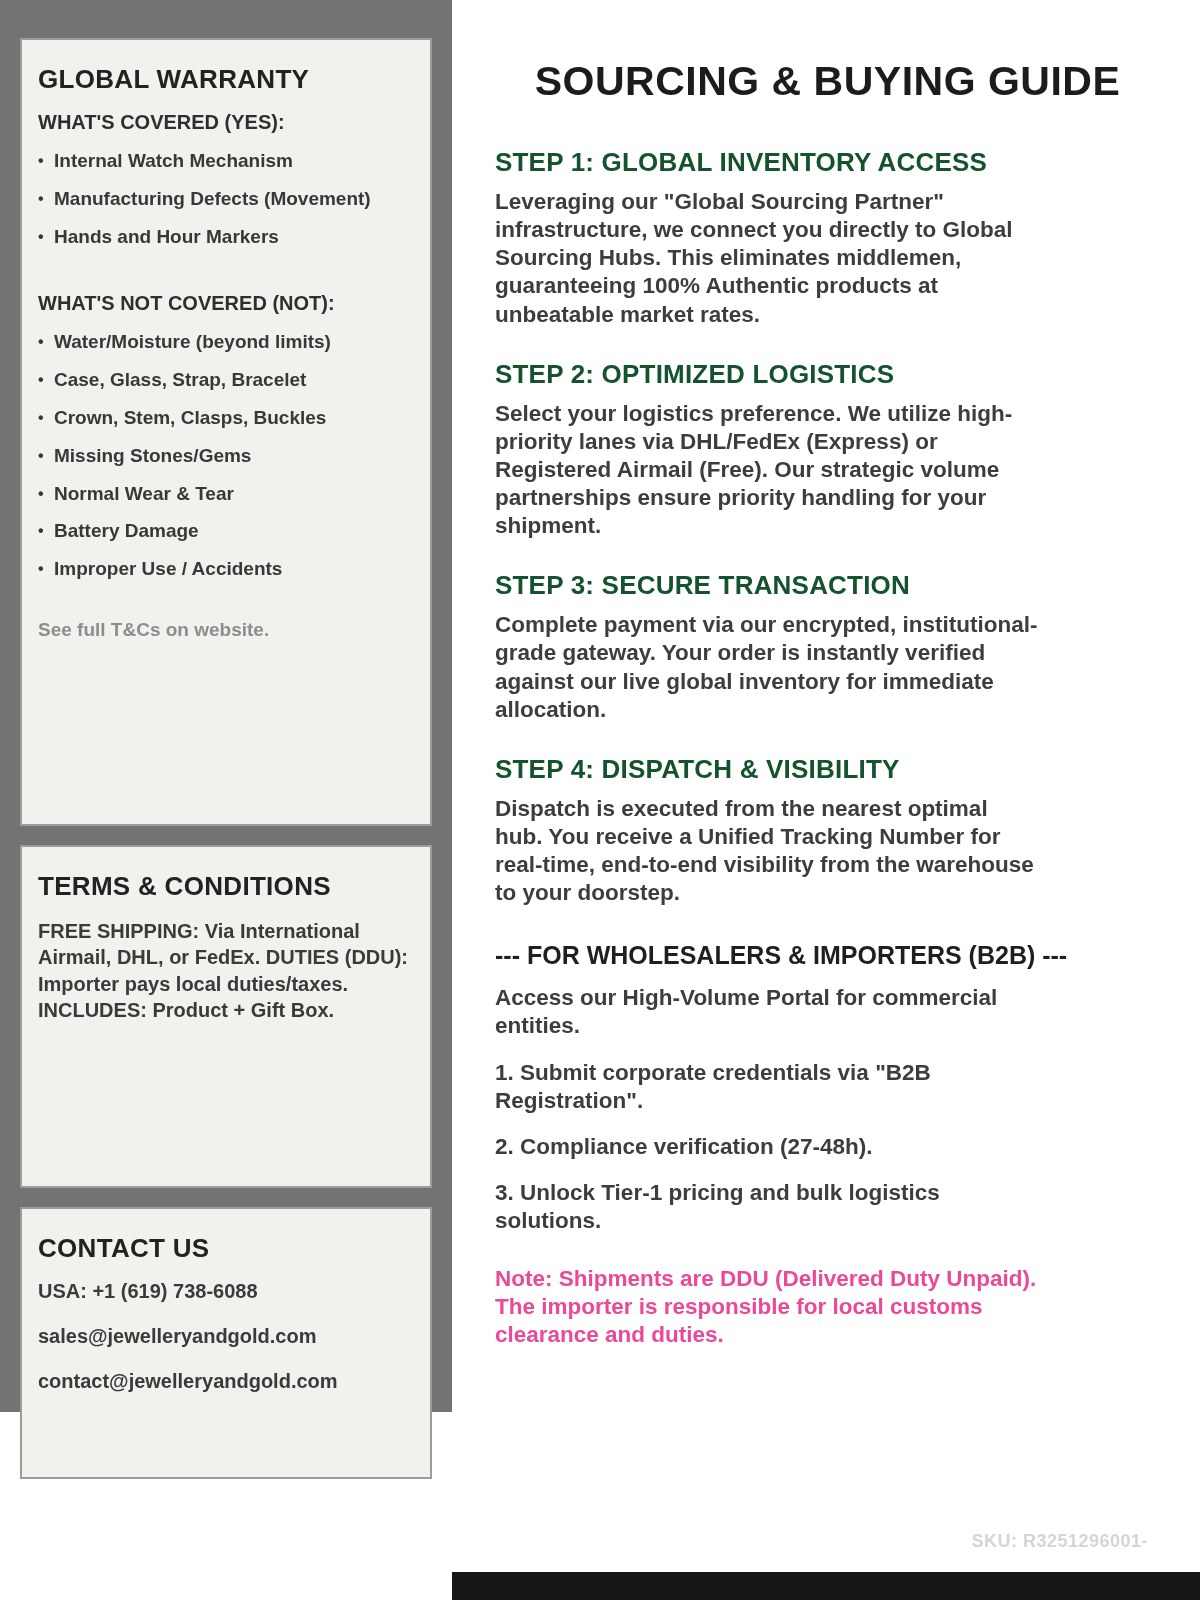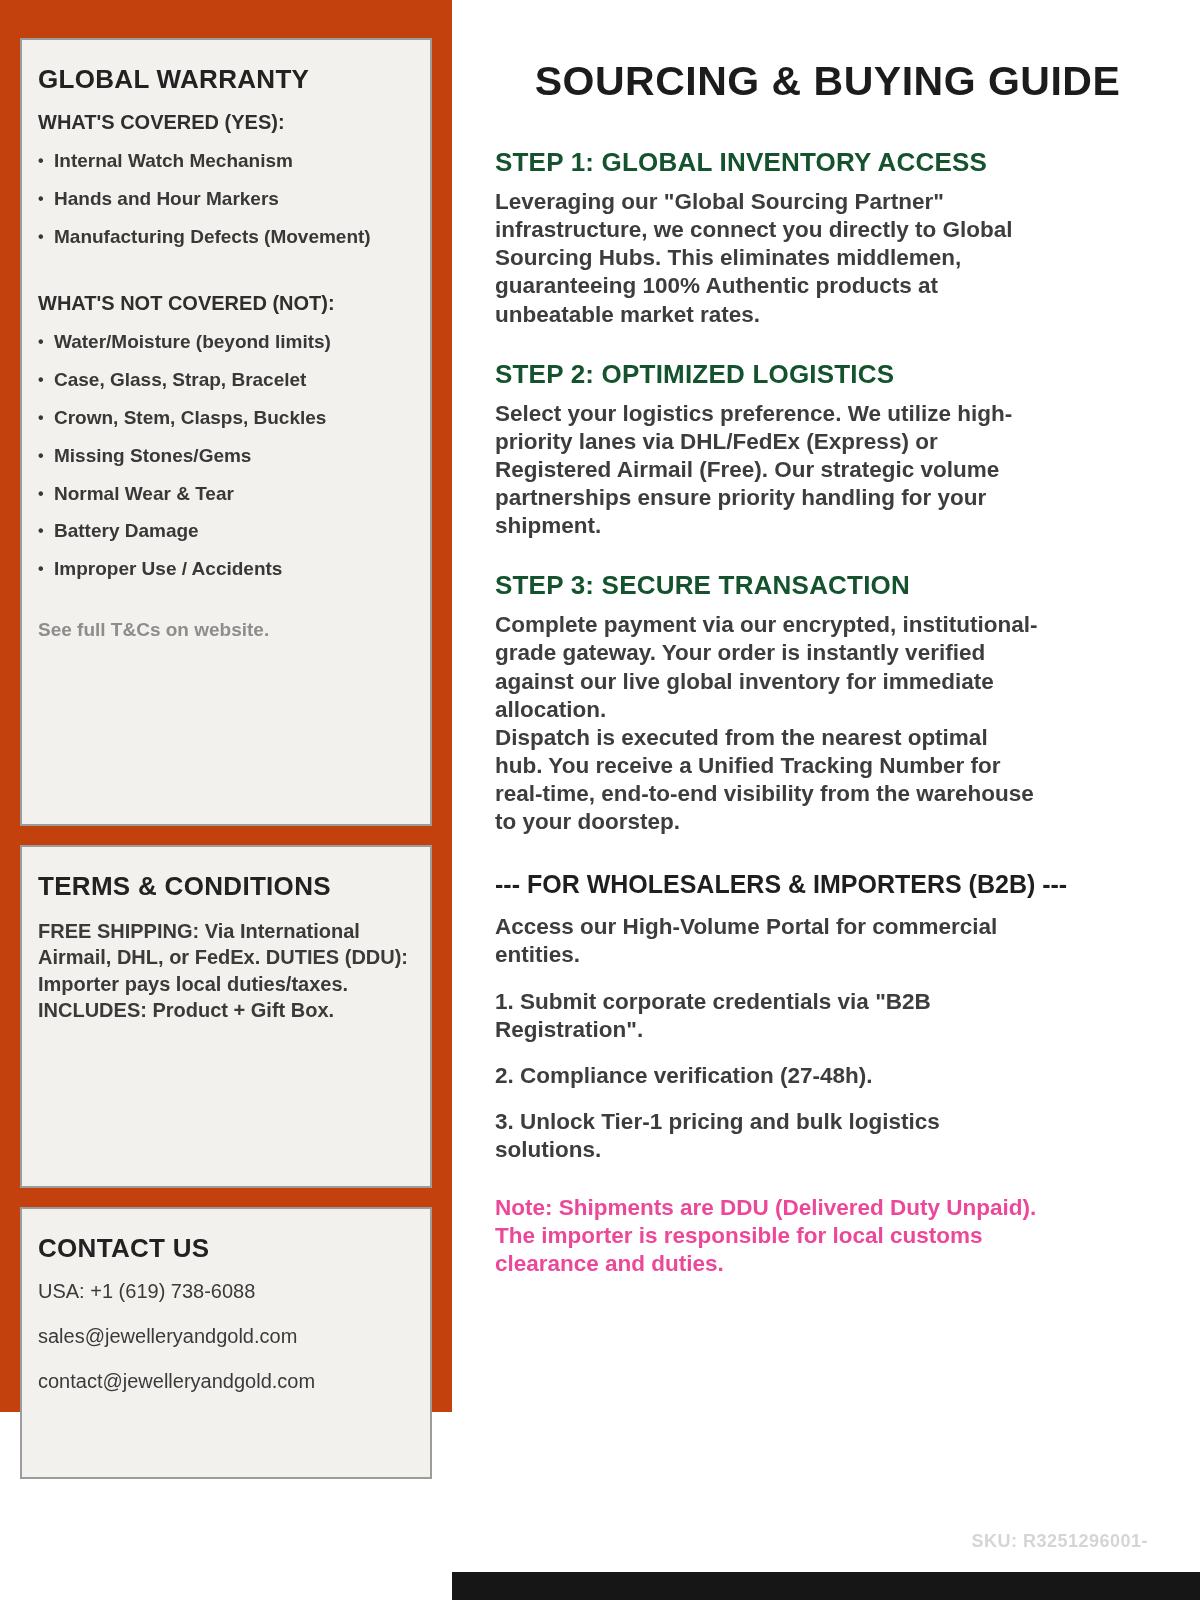"GLOBAL WARRANTY" .sidebar { background: #c2410c -> #737373 }
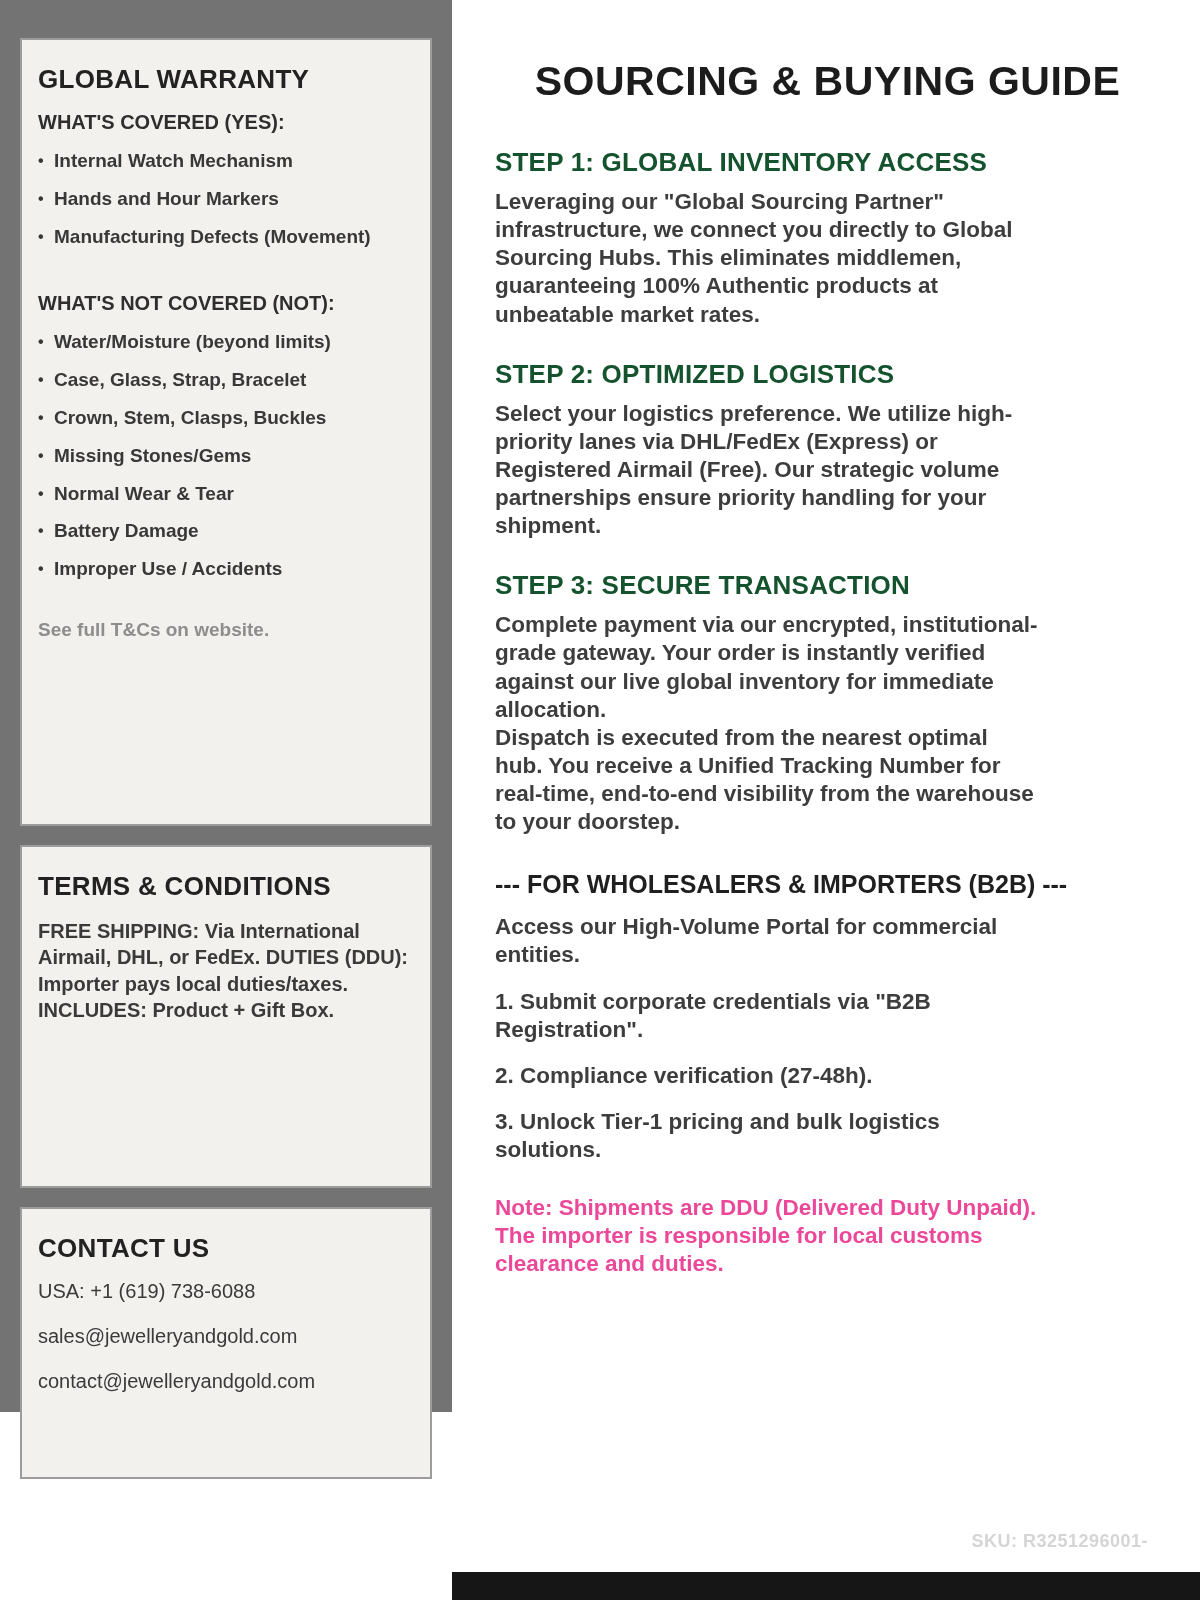"Hands and Hour Markers" li { order: before "Manufacturing Defects (Movement)" -> after "Manufacturing Defects (Movement)" }
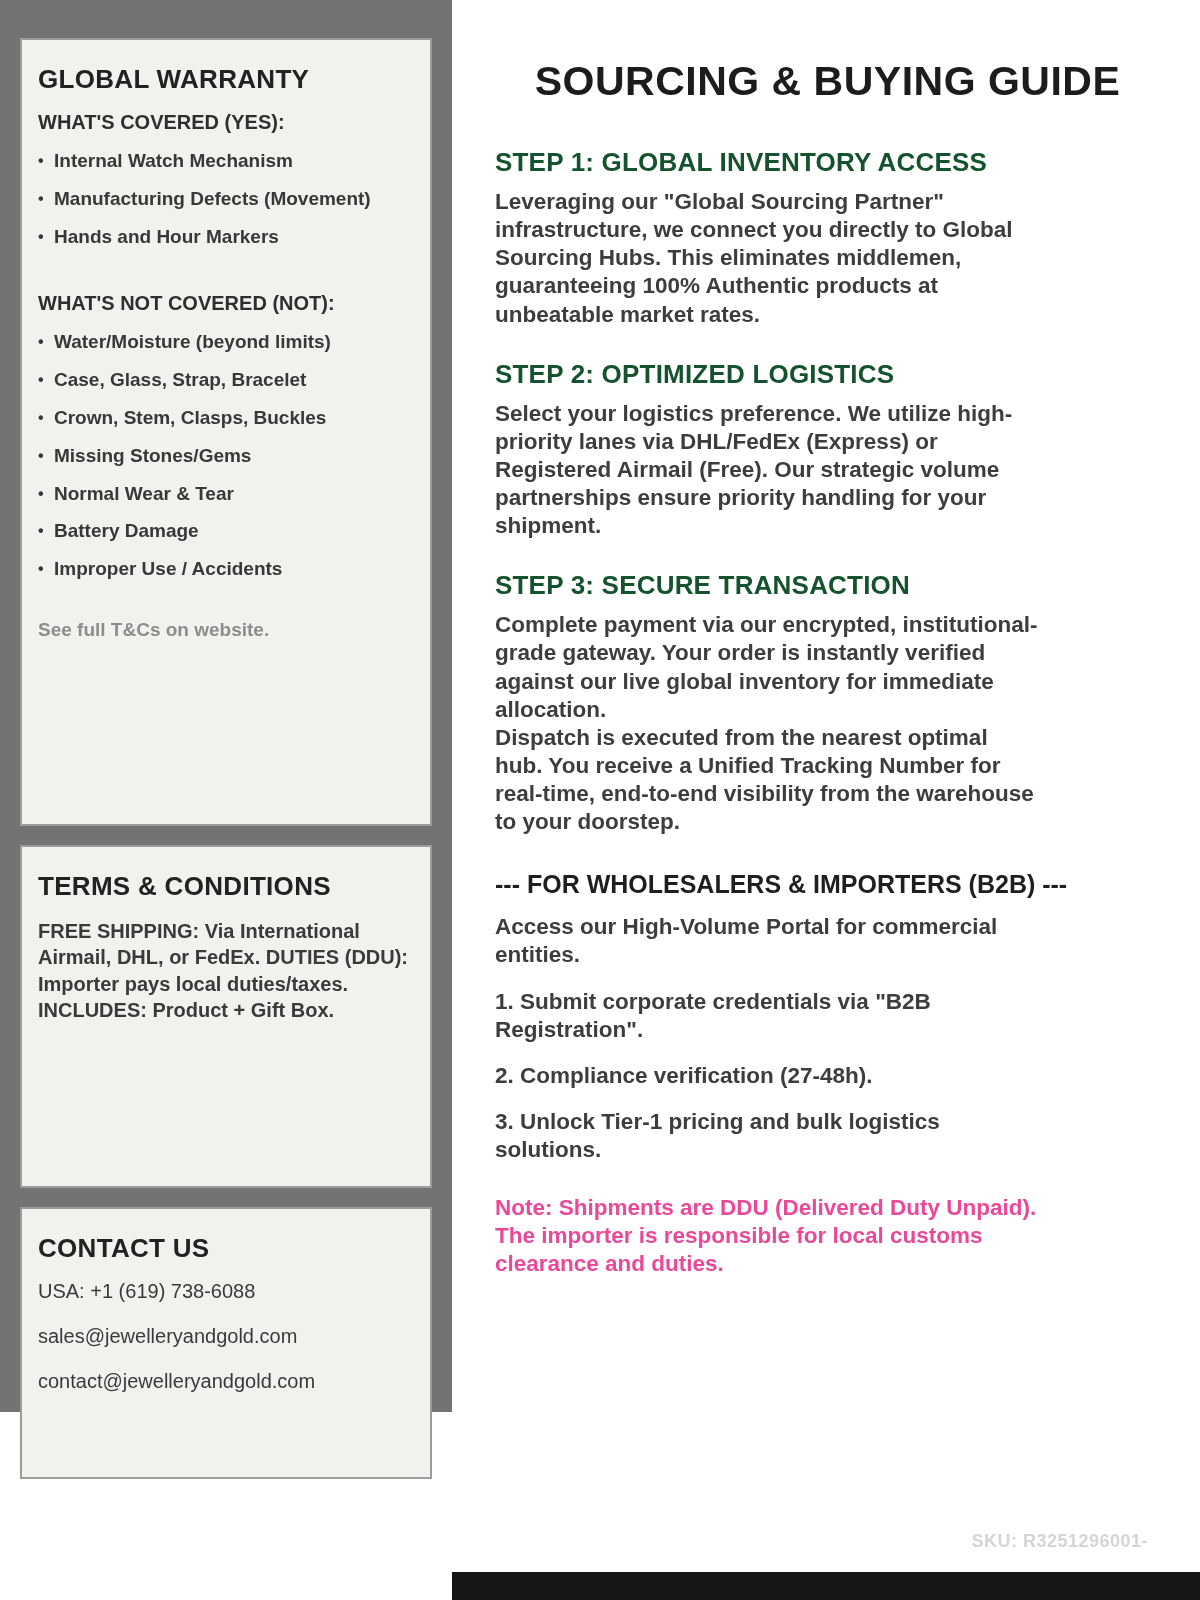"STEP 4: DISPATCH & VISIBILITY" h2.step-heading { html: none -> <h2>STEP 4: DISPATCH &amp; VISIBILITY</h2> }
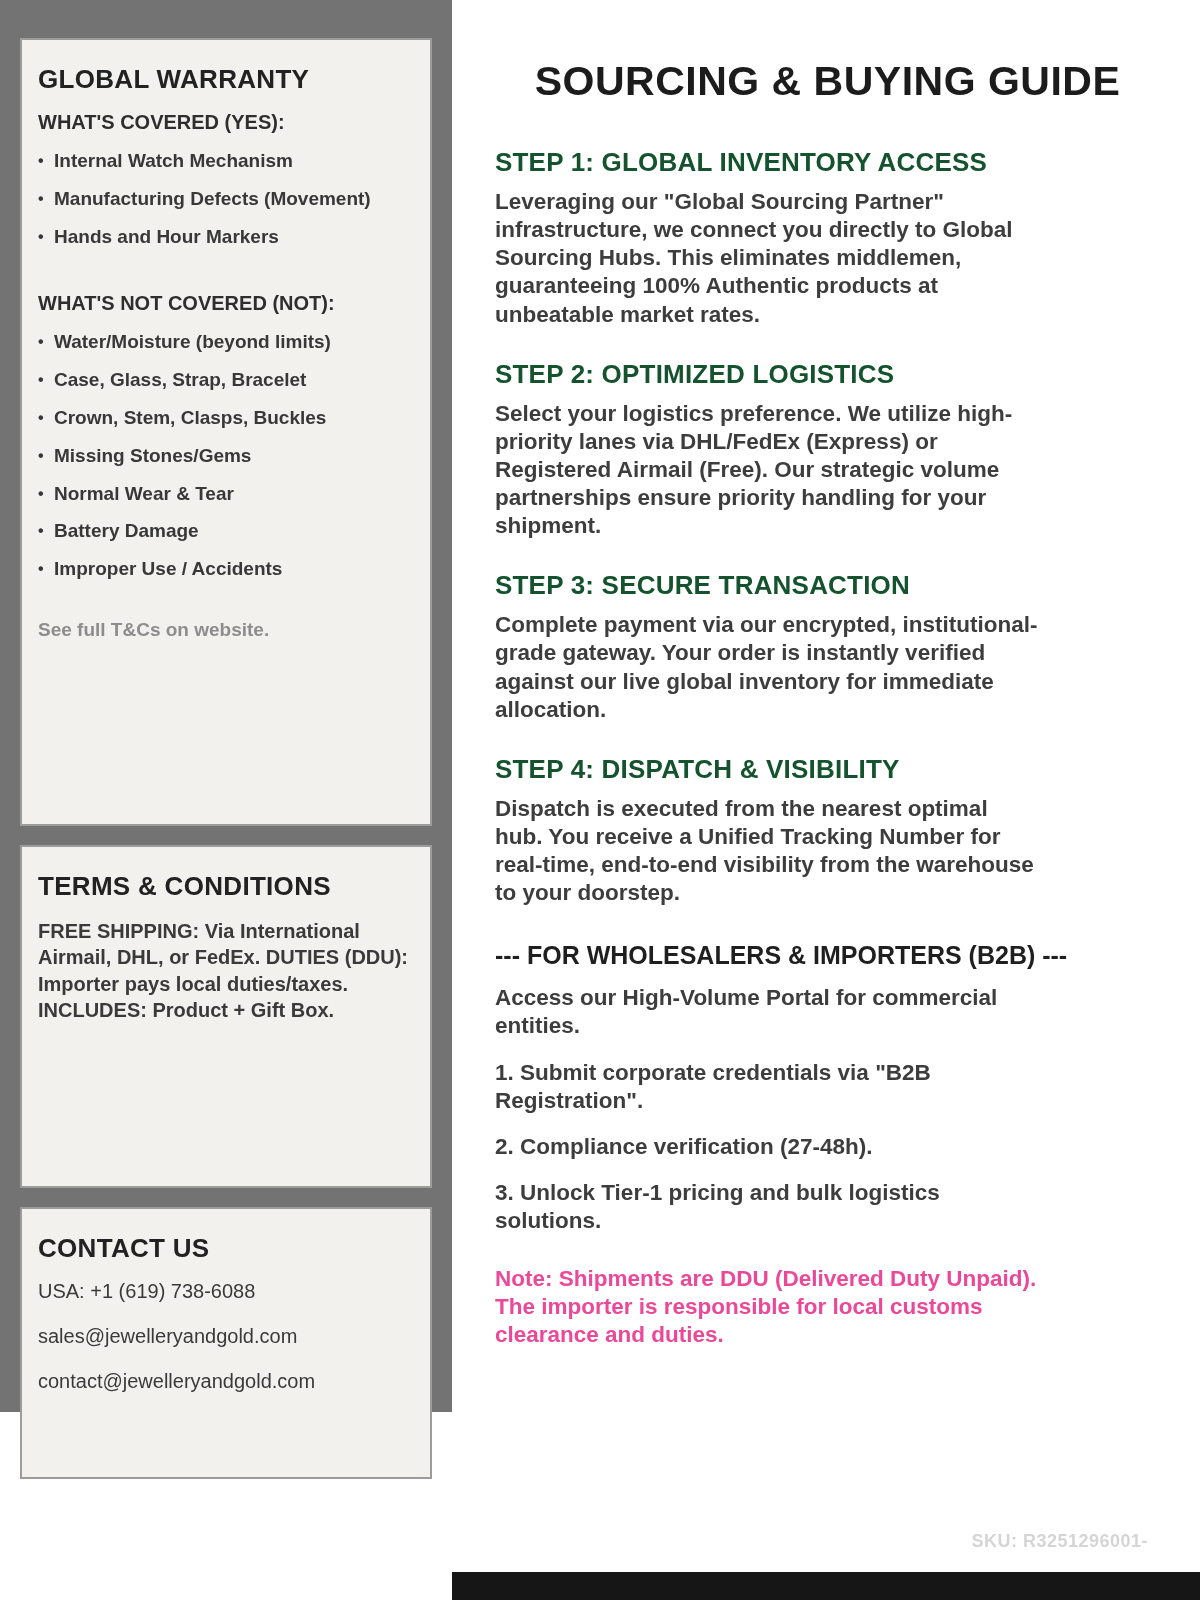"USA: +1 (619) 738-6088" .contact-line { font-weight: 400 -> 700 }
